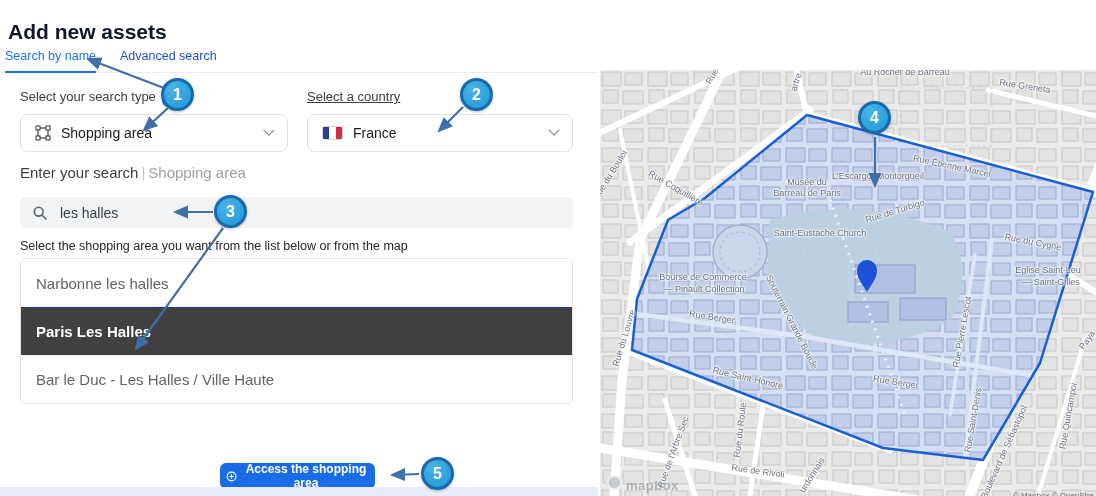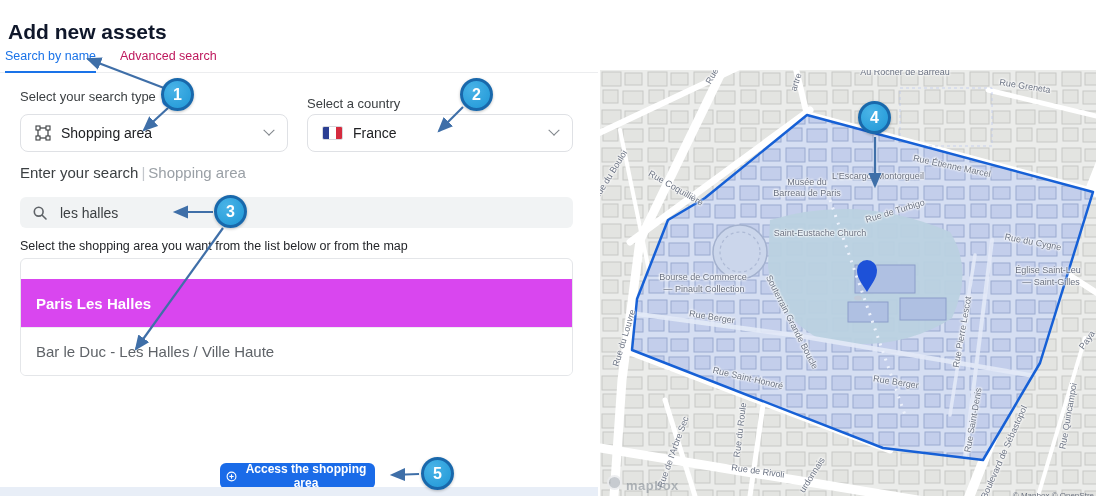"Advanced search" .tab { color: #be185d -> #1d4ed8 }
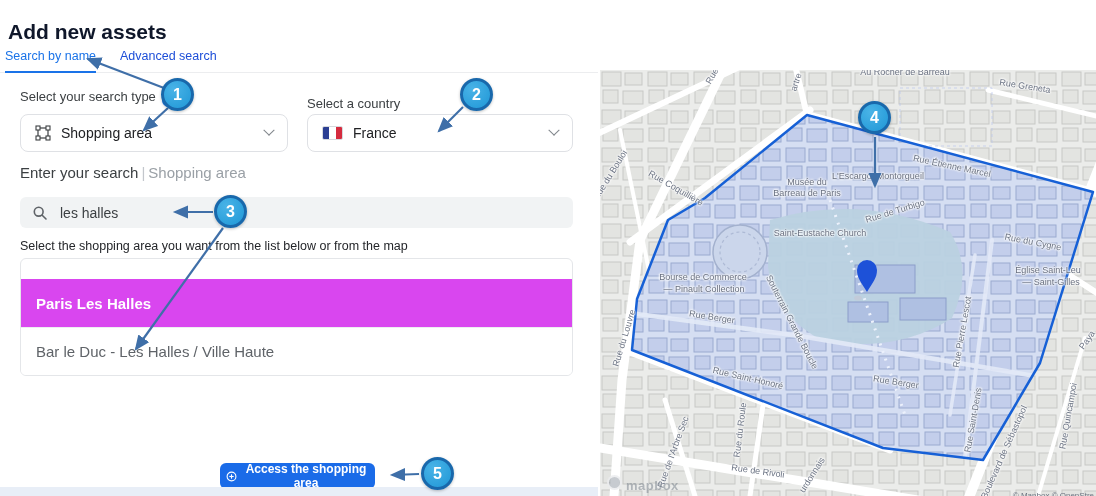"Select a country" div.lbl { text-decoration: none -> underline; top: 96px -> 89px }
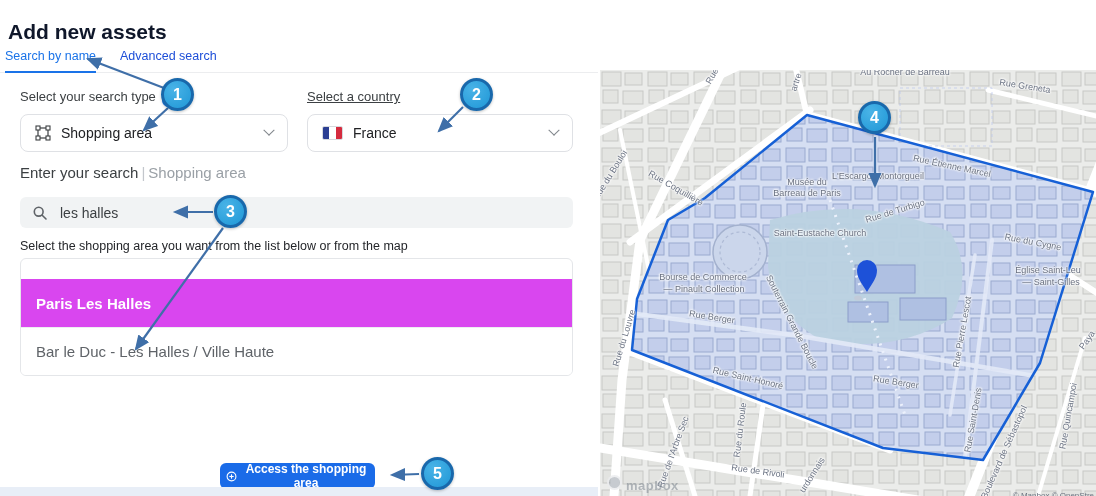"Narbonne les halles" div.row { html: none -> <div>Narbonne les halles</div> }
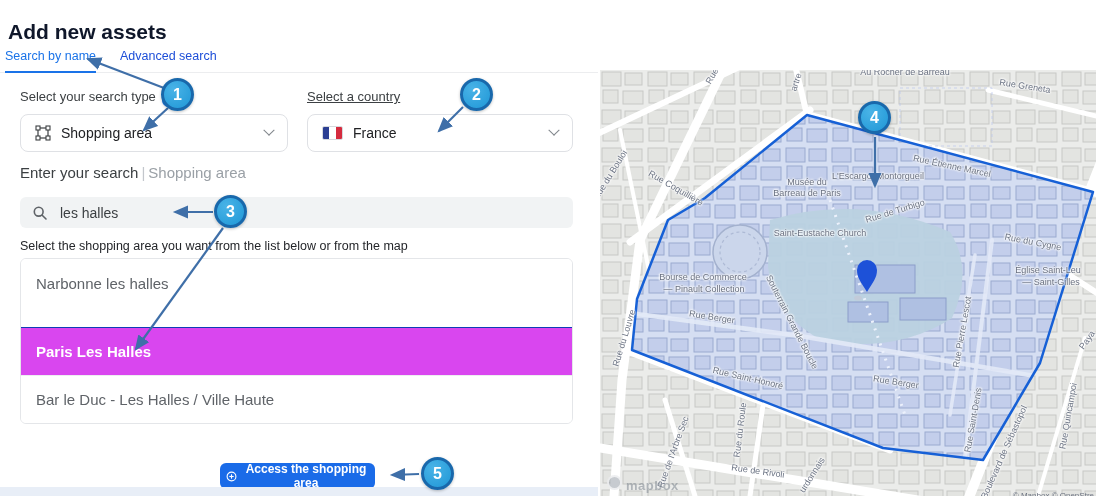"Paris Les Halles" .row.selected { background: #d946ef -> #404040; margin-top: 20px -> none }
